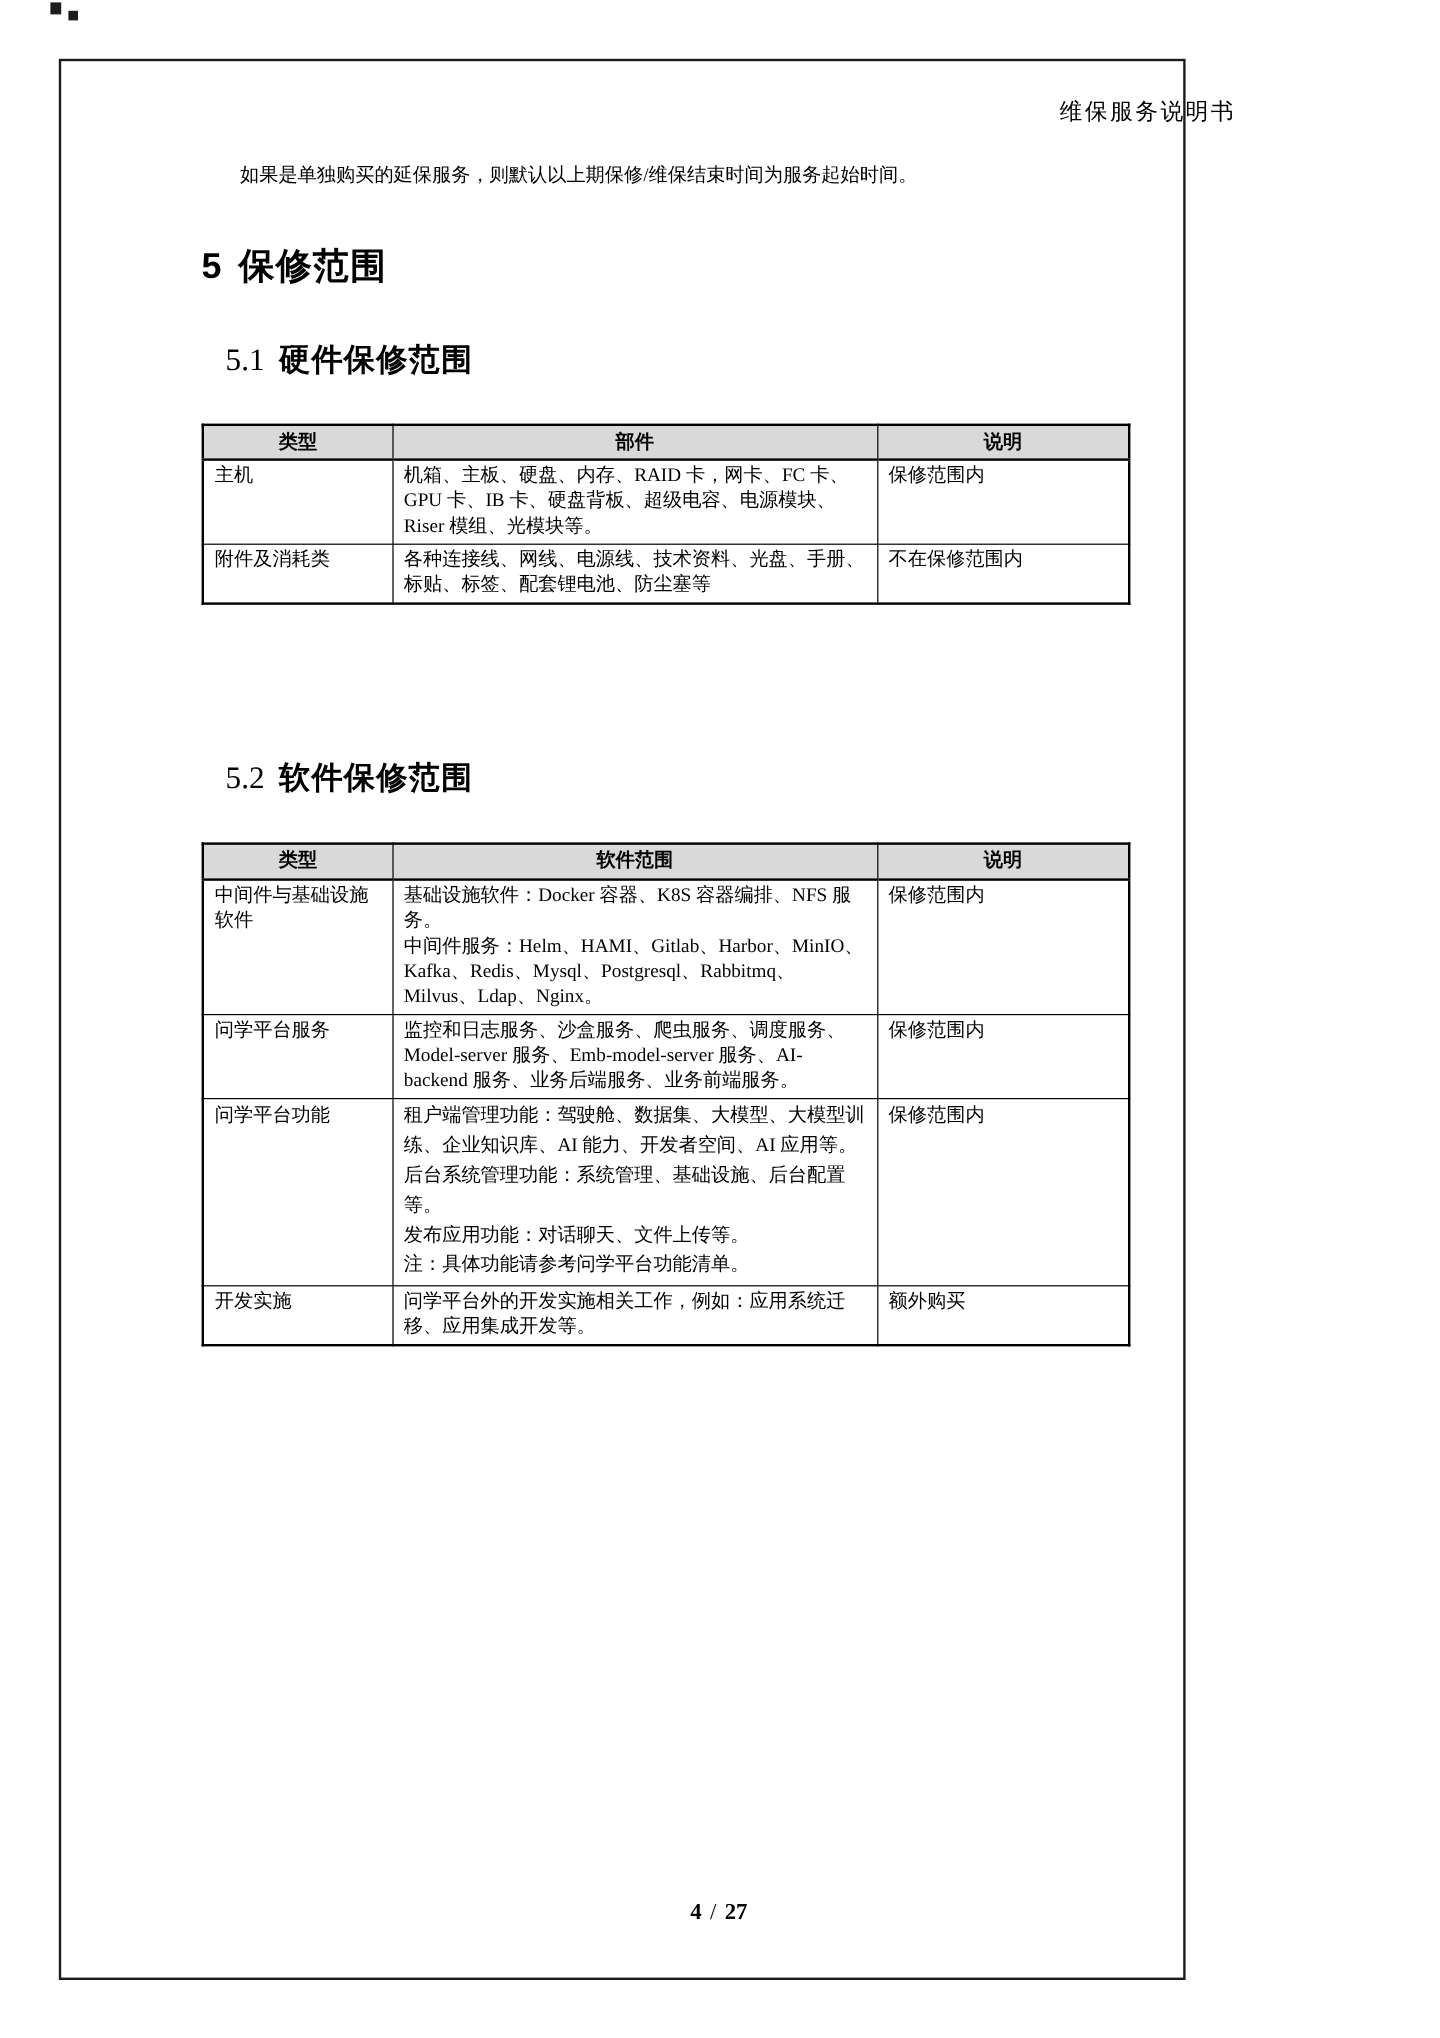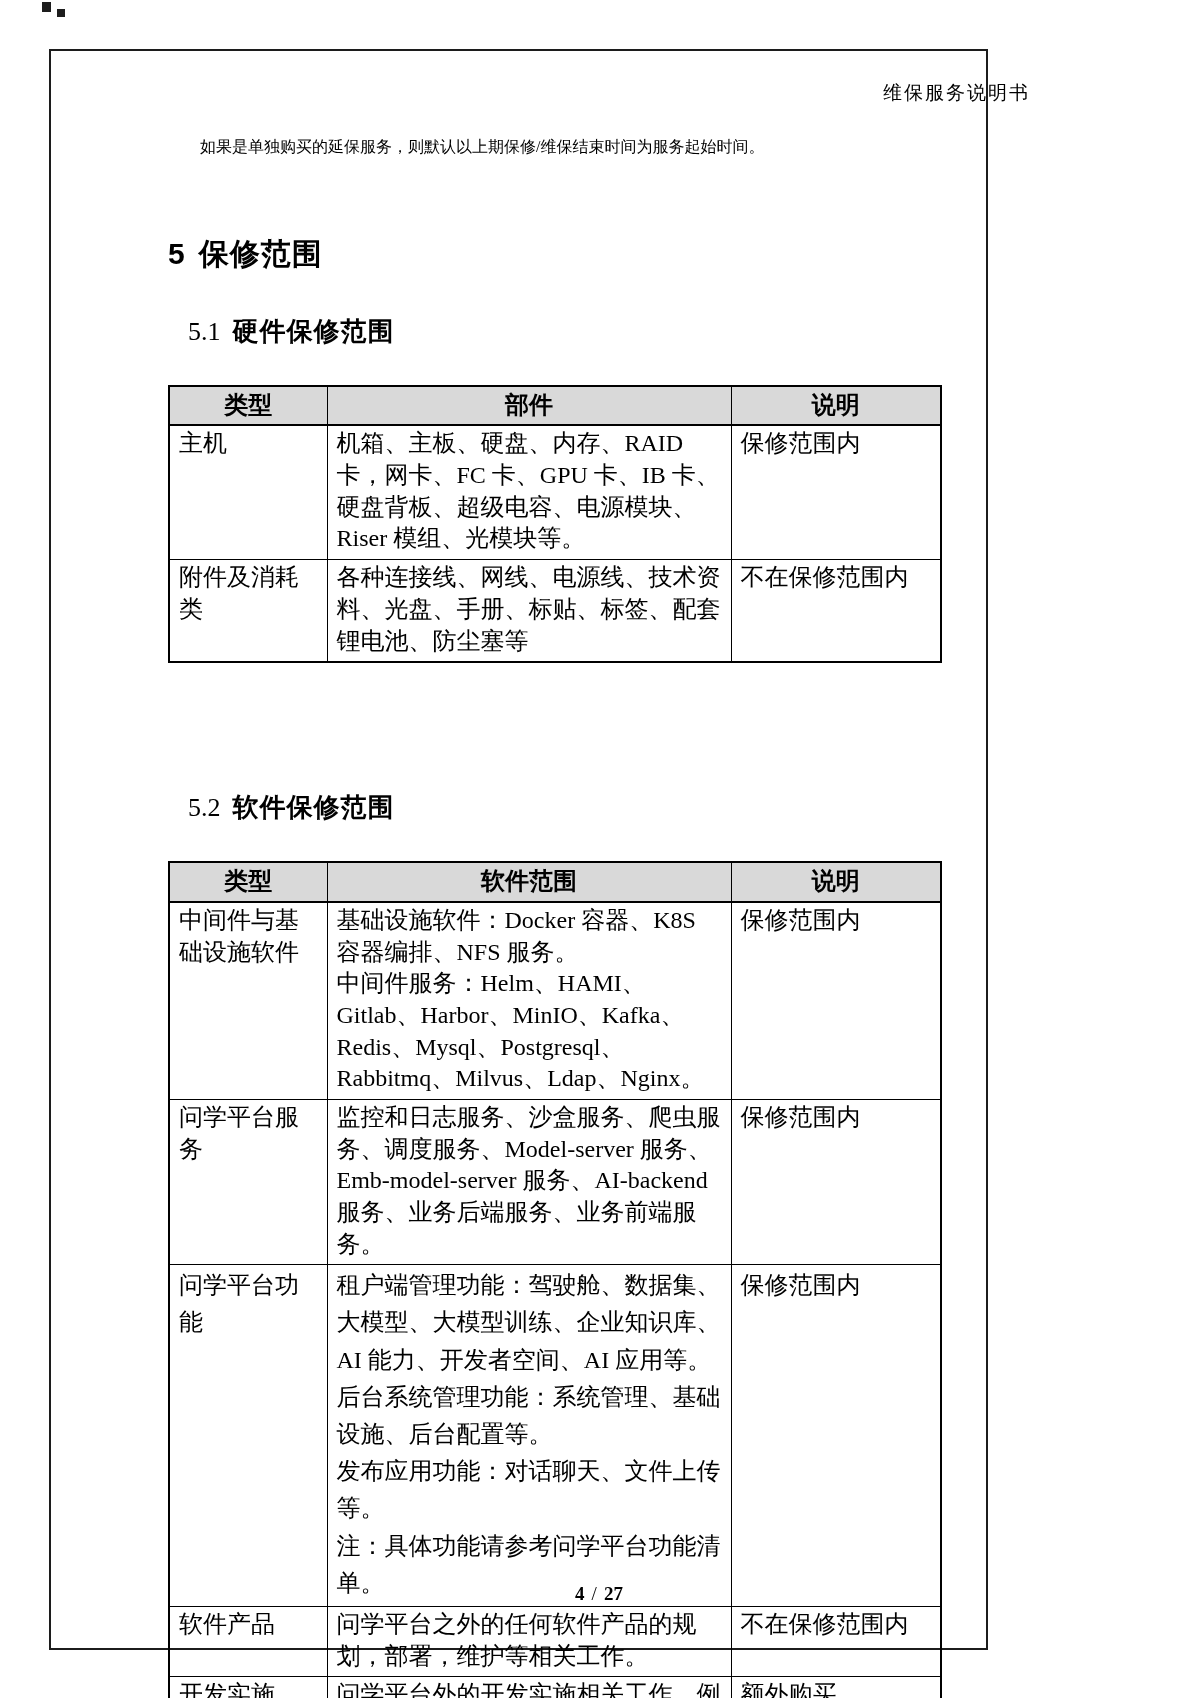"5 保修范围" .h1 { margin-top: 76px -> 44px }
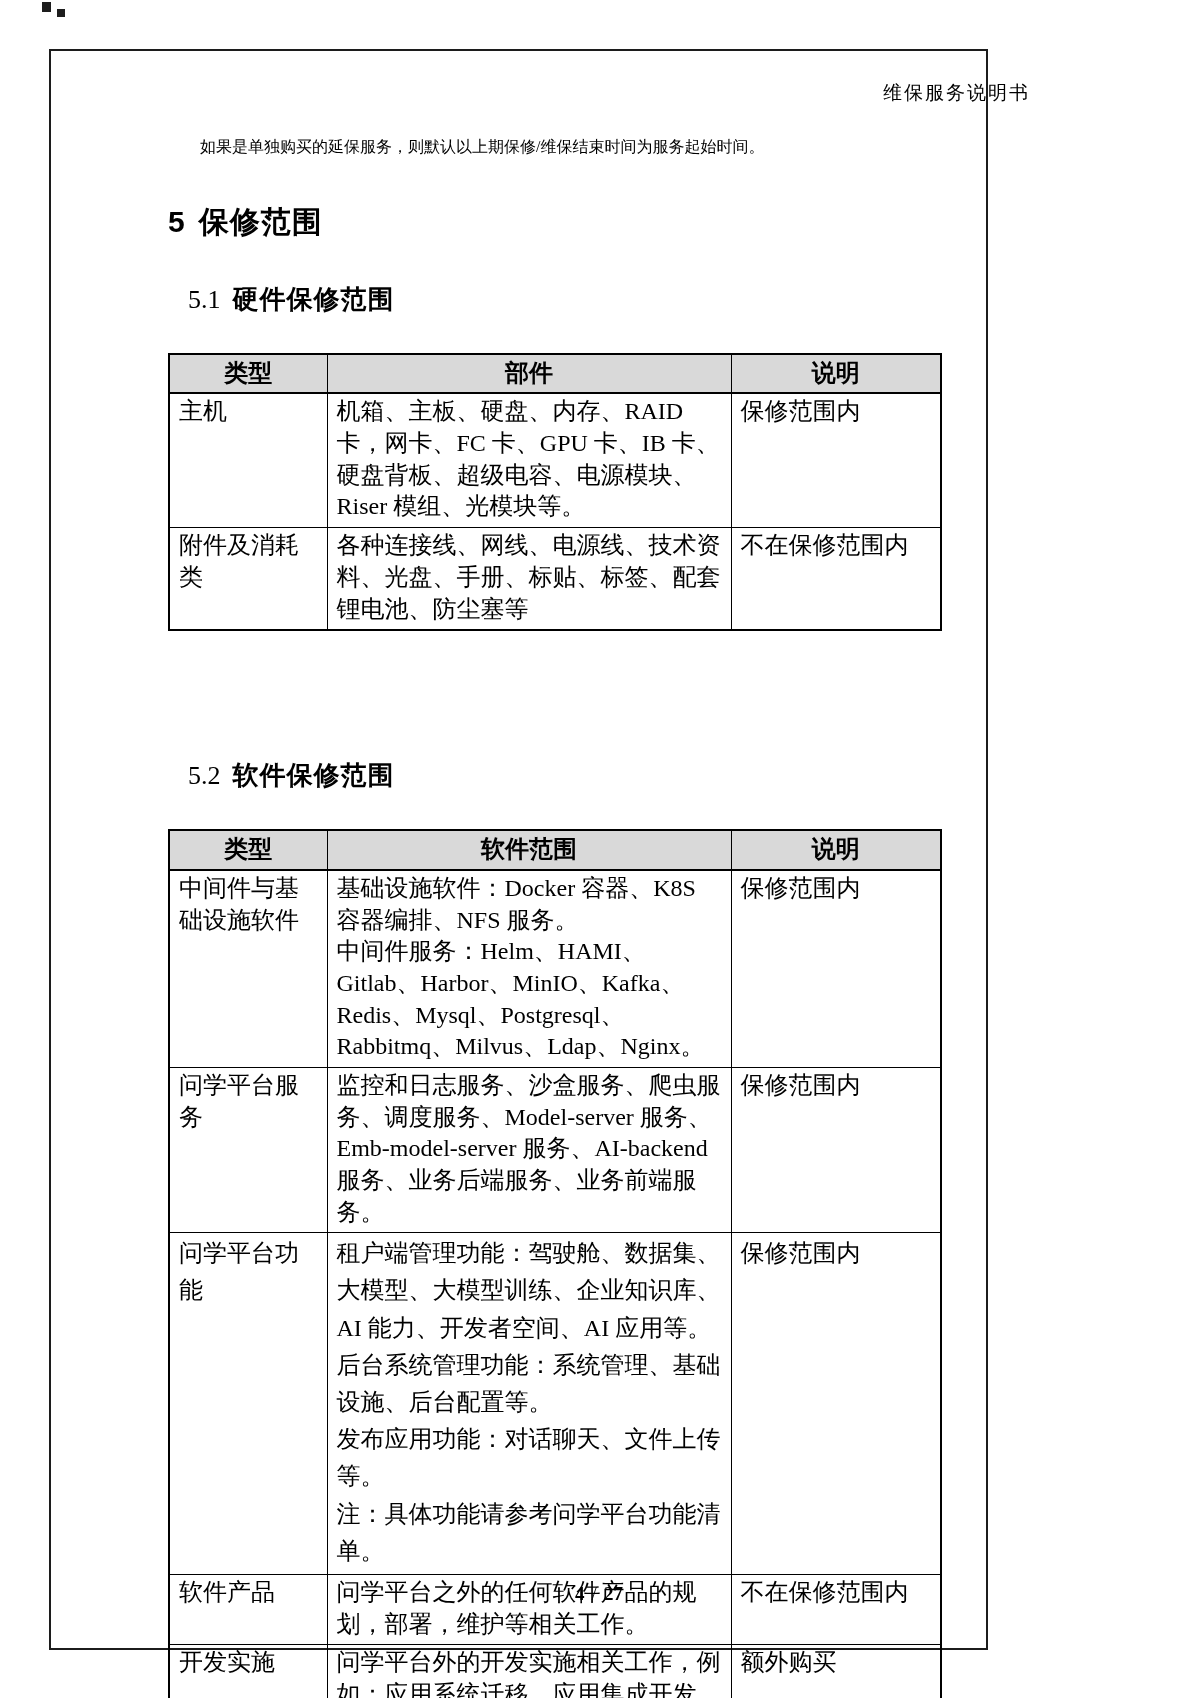"类型" table.doc-table { font-size: 24px -> 16px }
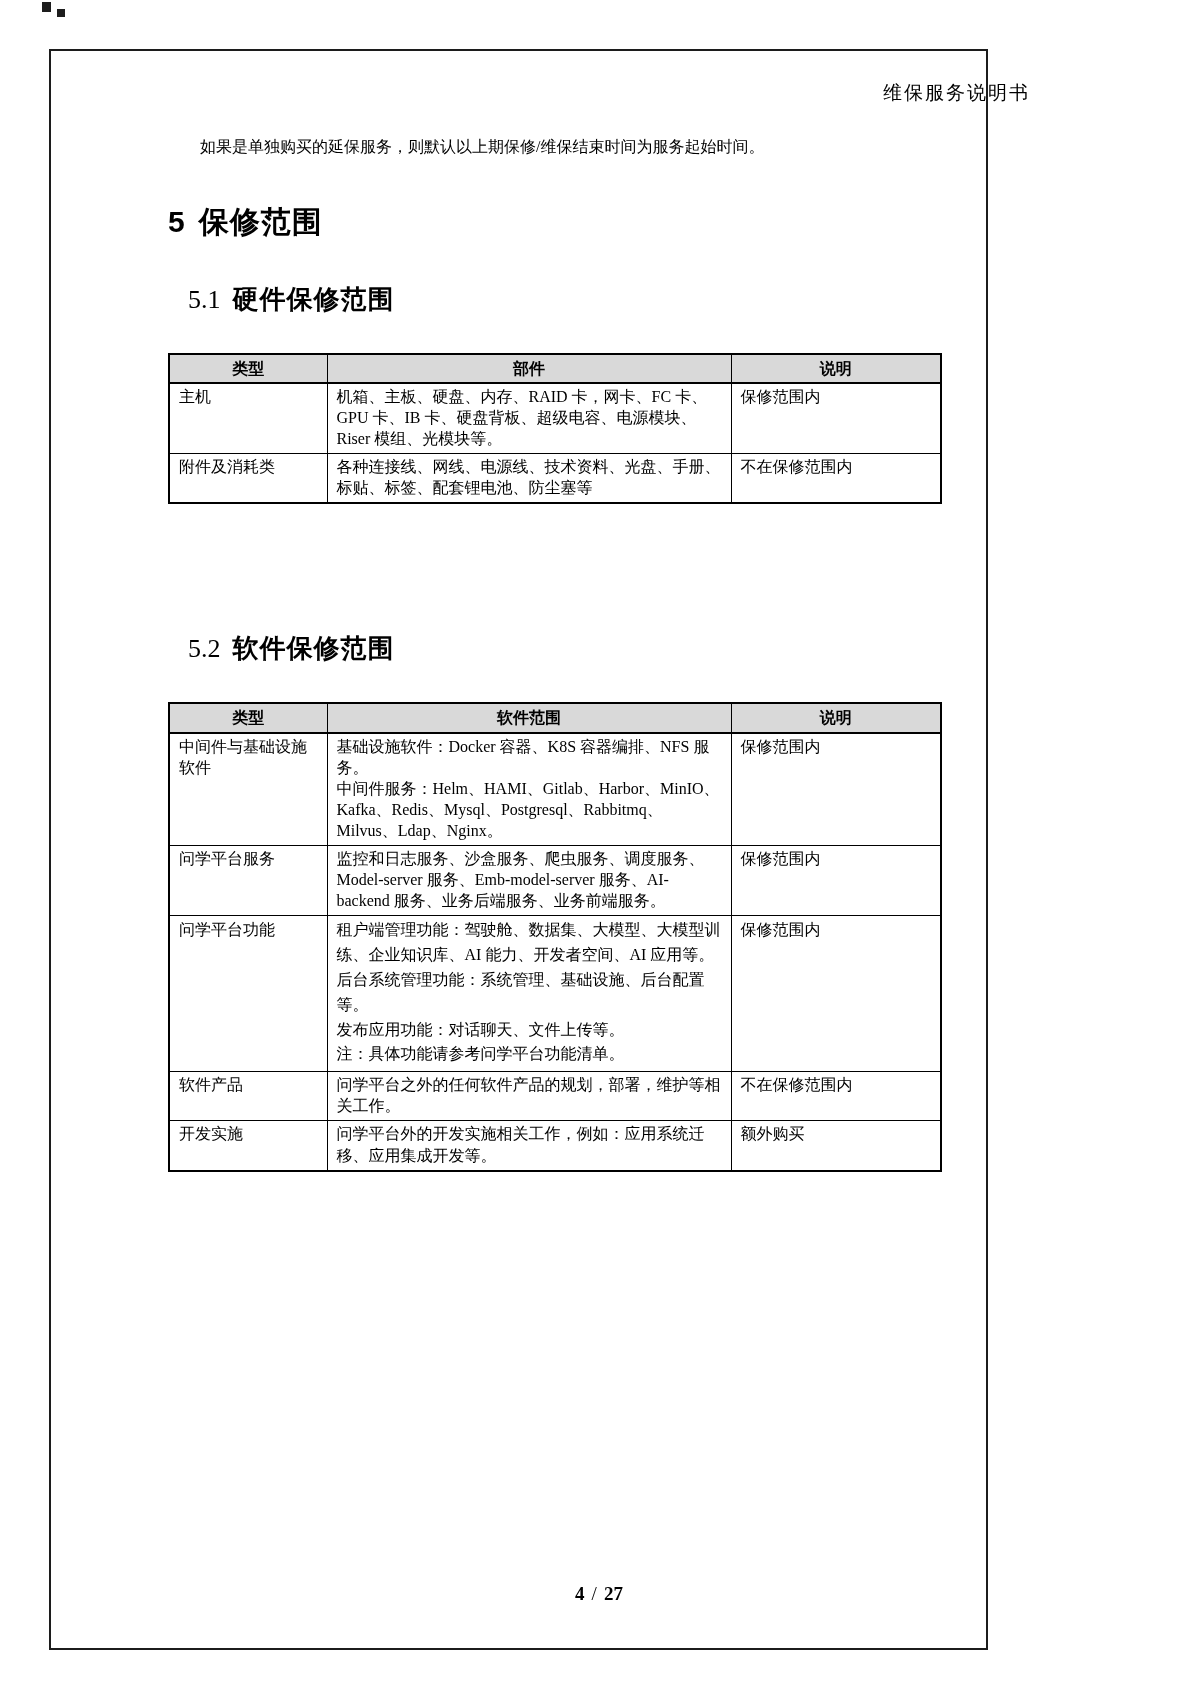"软件产品" tr { html: <tr> <td>软件产品</td> <td>问学平台之外的任何软件产品的规划，部署，维护等相关工作。</td> <td>不在保修范围内</td> </tr> -> none }
